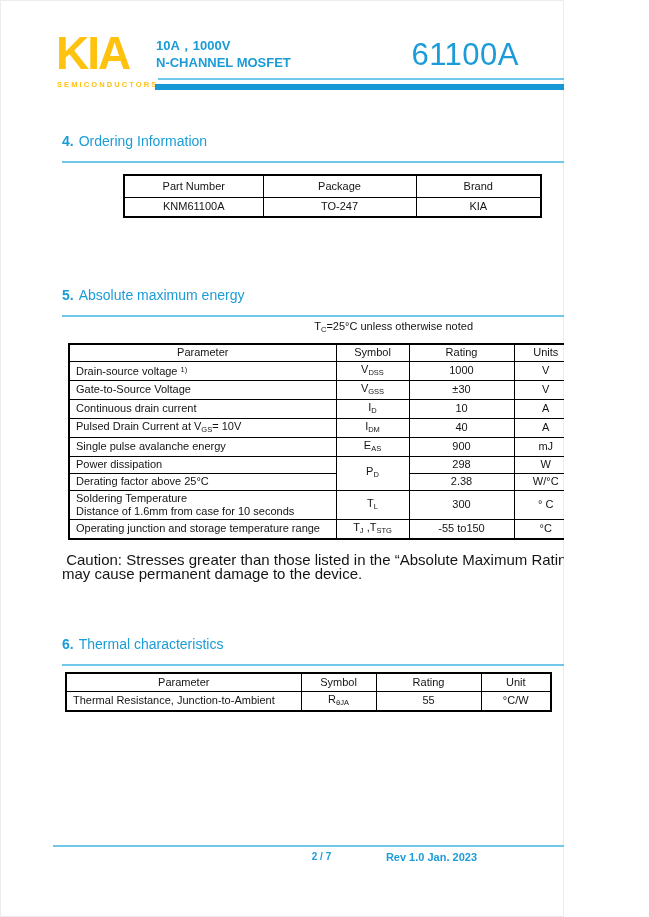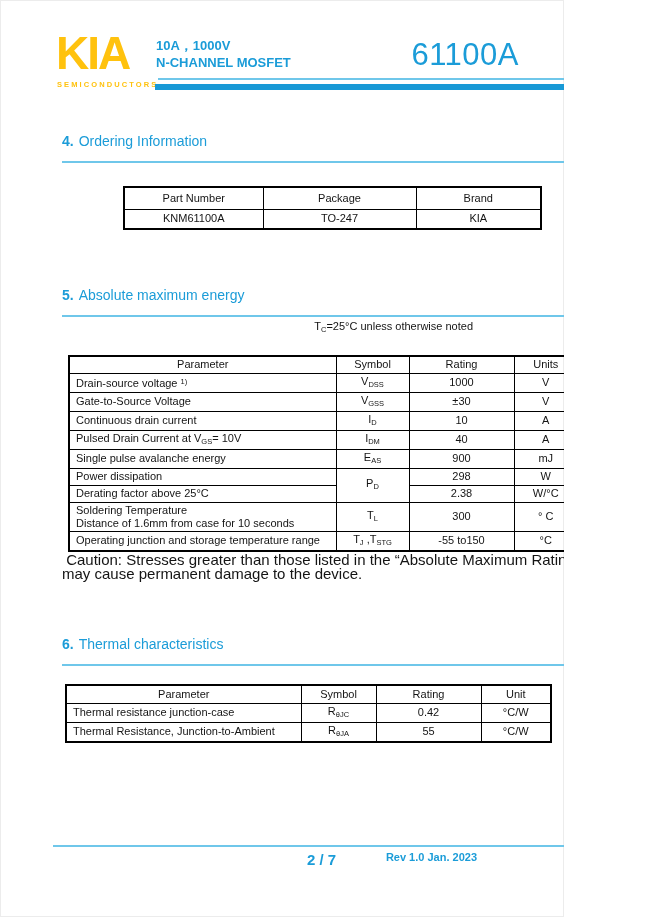"Part Number" .tbl { margin-top: 12px -> none }
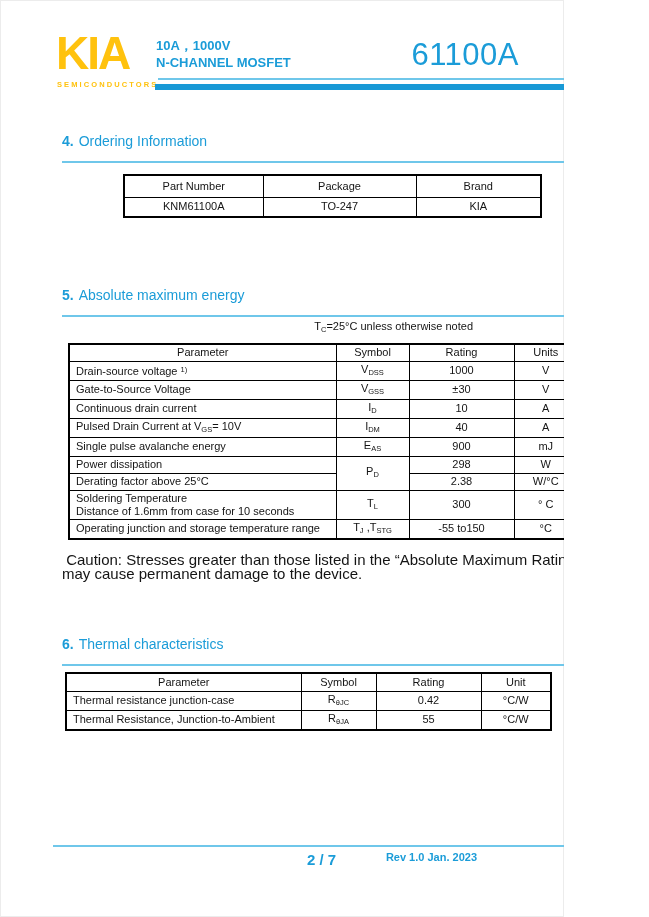"Thermal resistance junction-case" tr { html: <tr> <td>Thermal resistance junction-case</td> <td>R<sub>θJC</sub></td> <td>0.42</td> <td>°C/W</td> </tr> -> none }
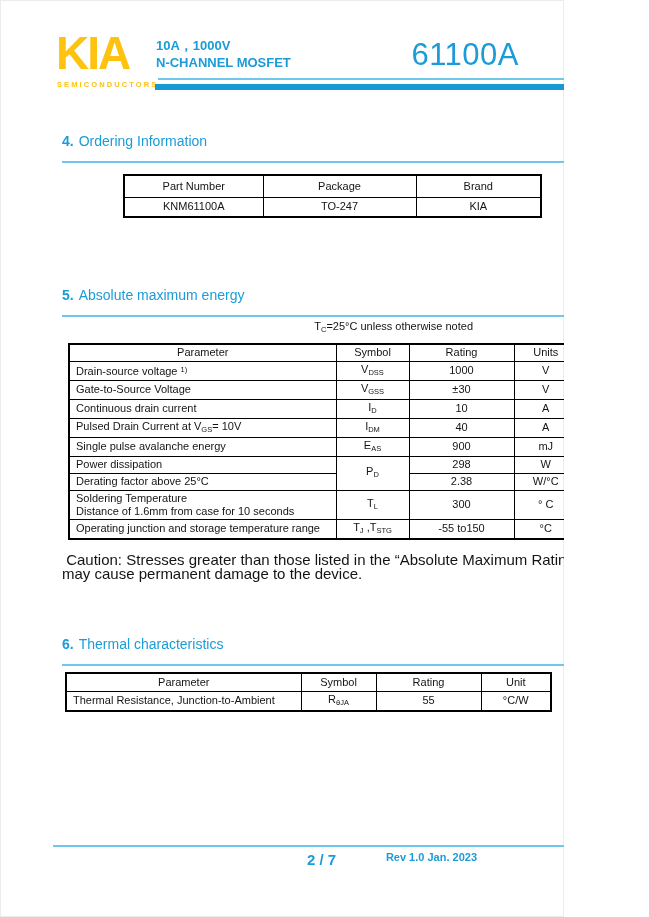"2 / 7" .foot-page { font-size: 15px -> 10px }
